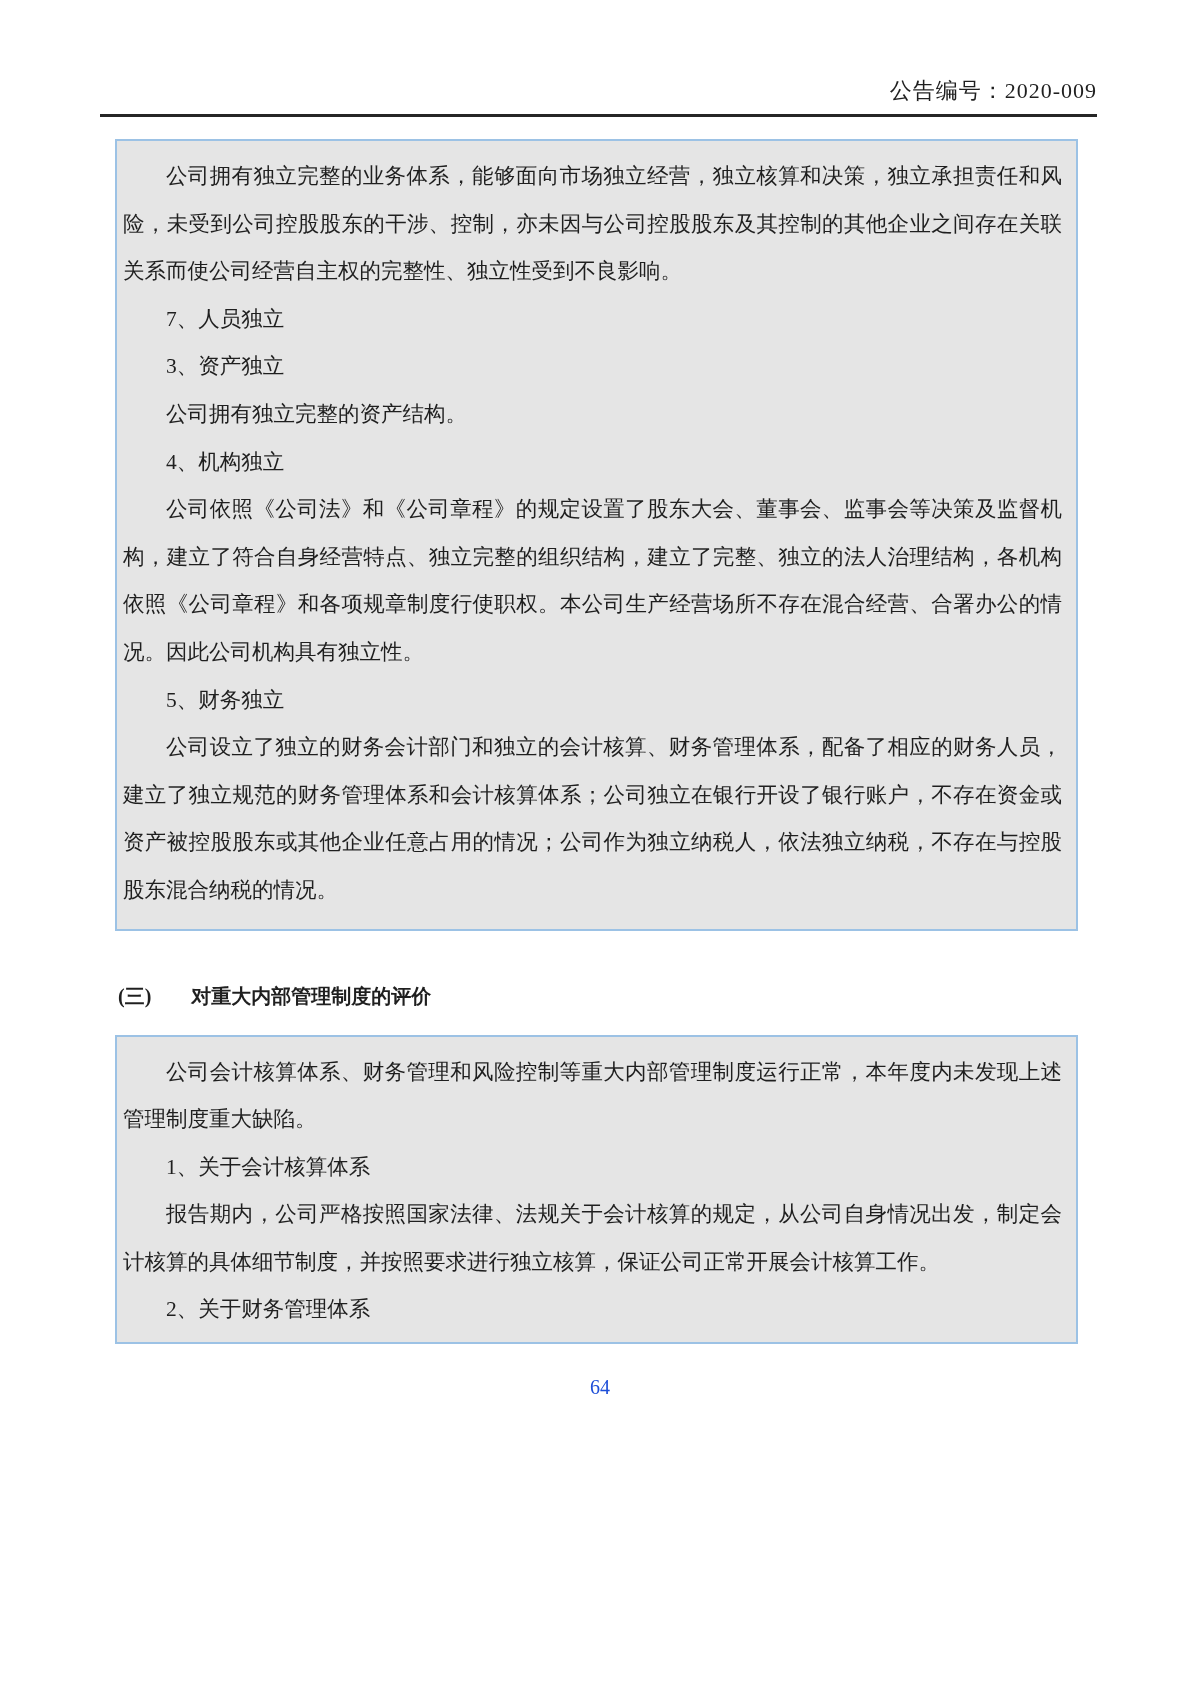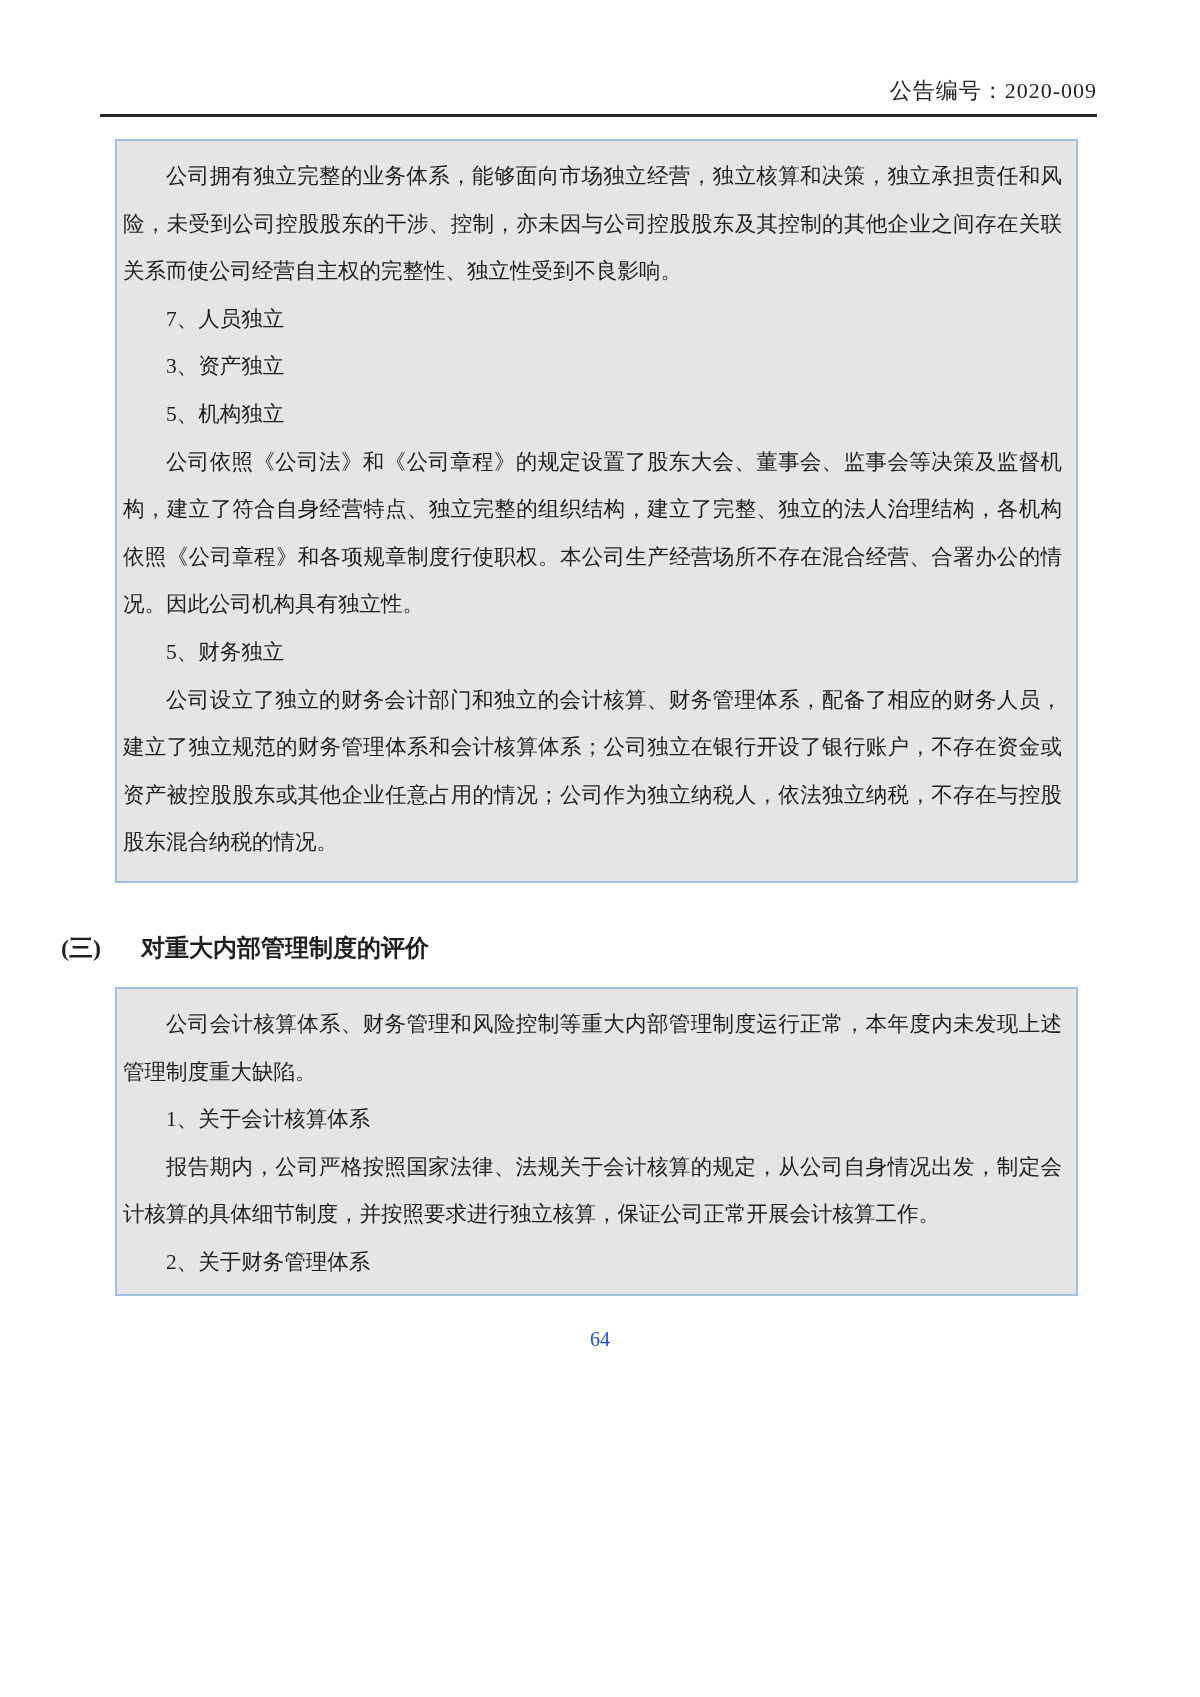"公司拥有独立完整的资产结构。" p.doc-para { html: none -> <p>公司拥有独立完整的资产结构。</p> }
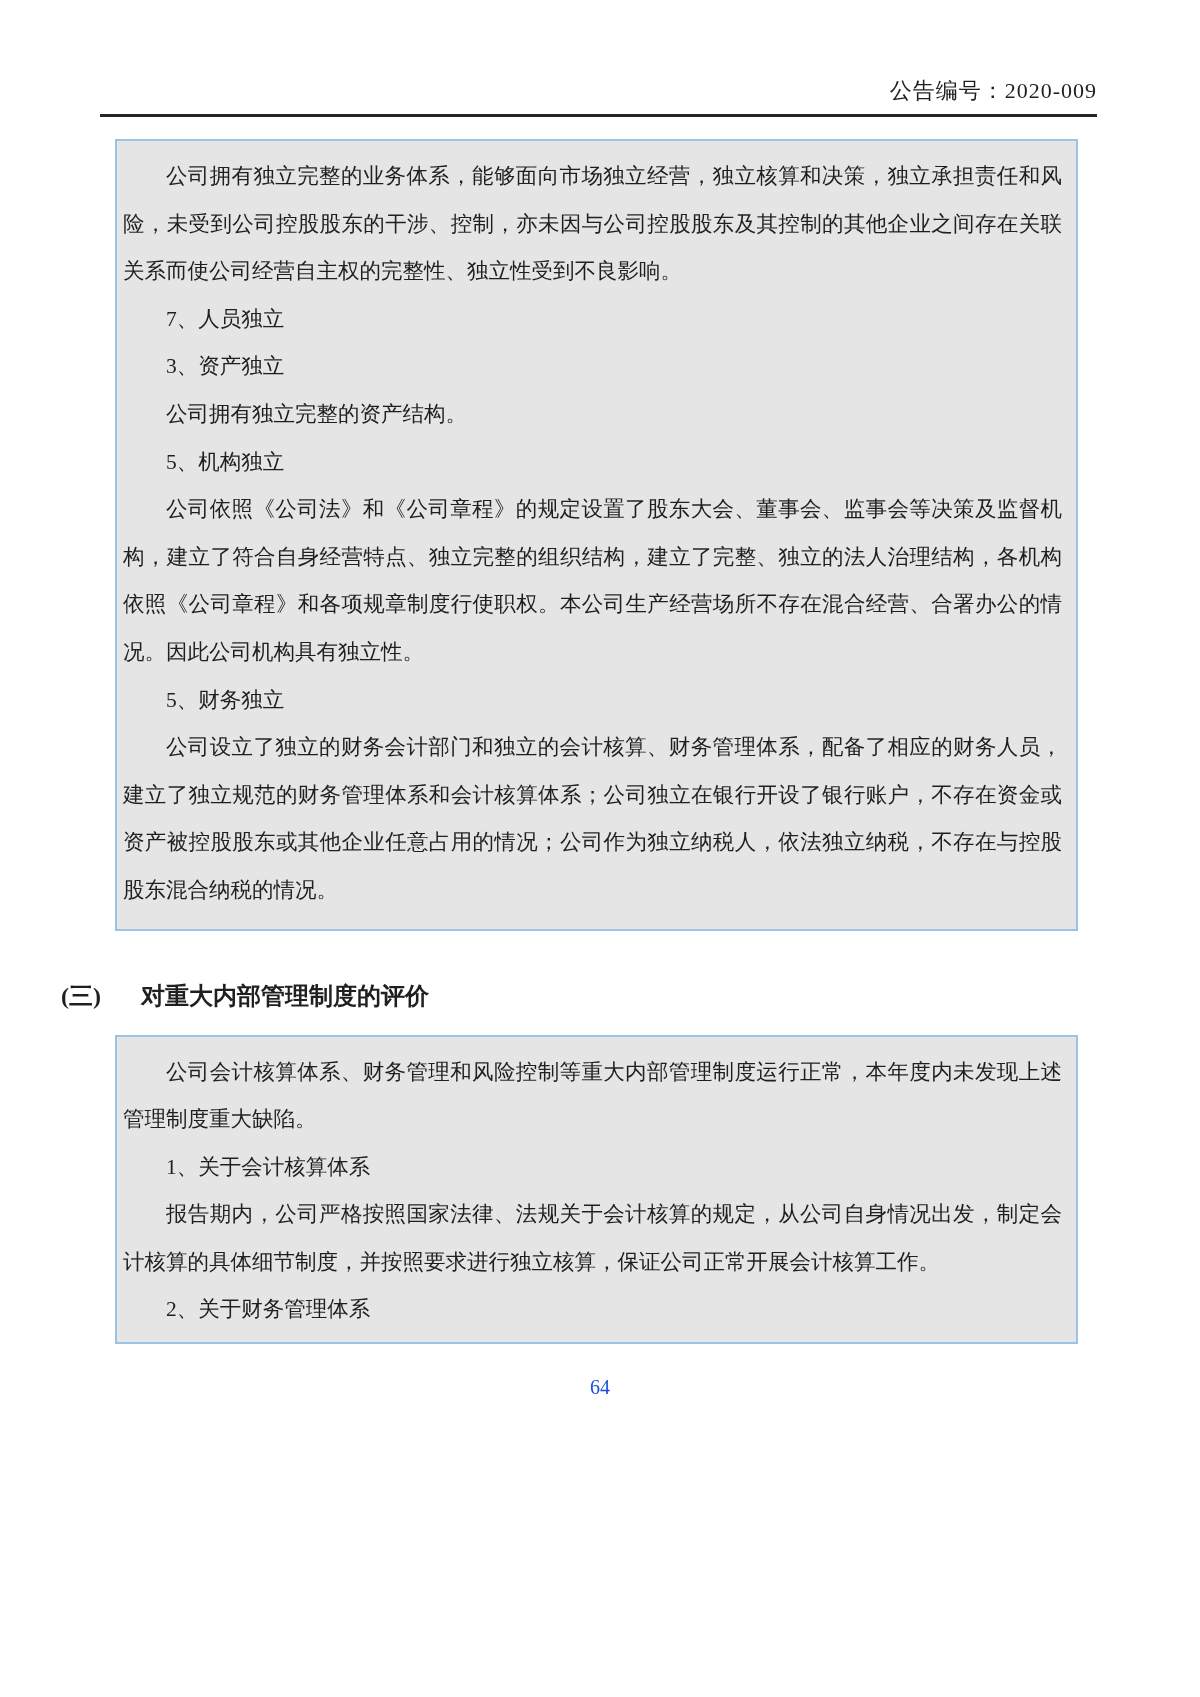"5、机构独立" p.doc-para { text: 5 -> 4 }
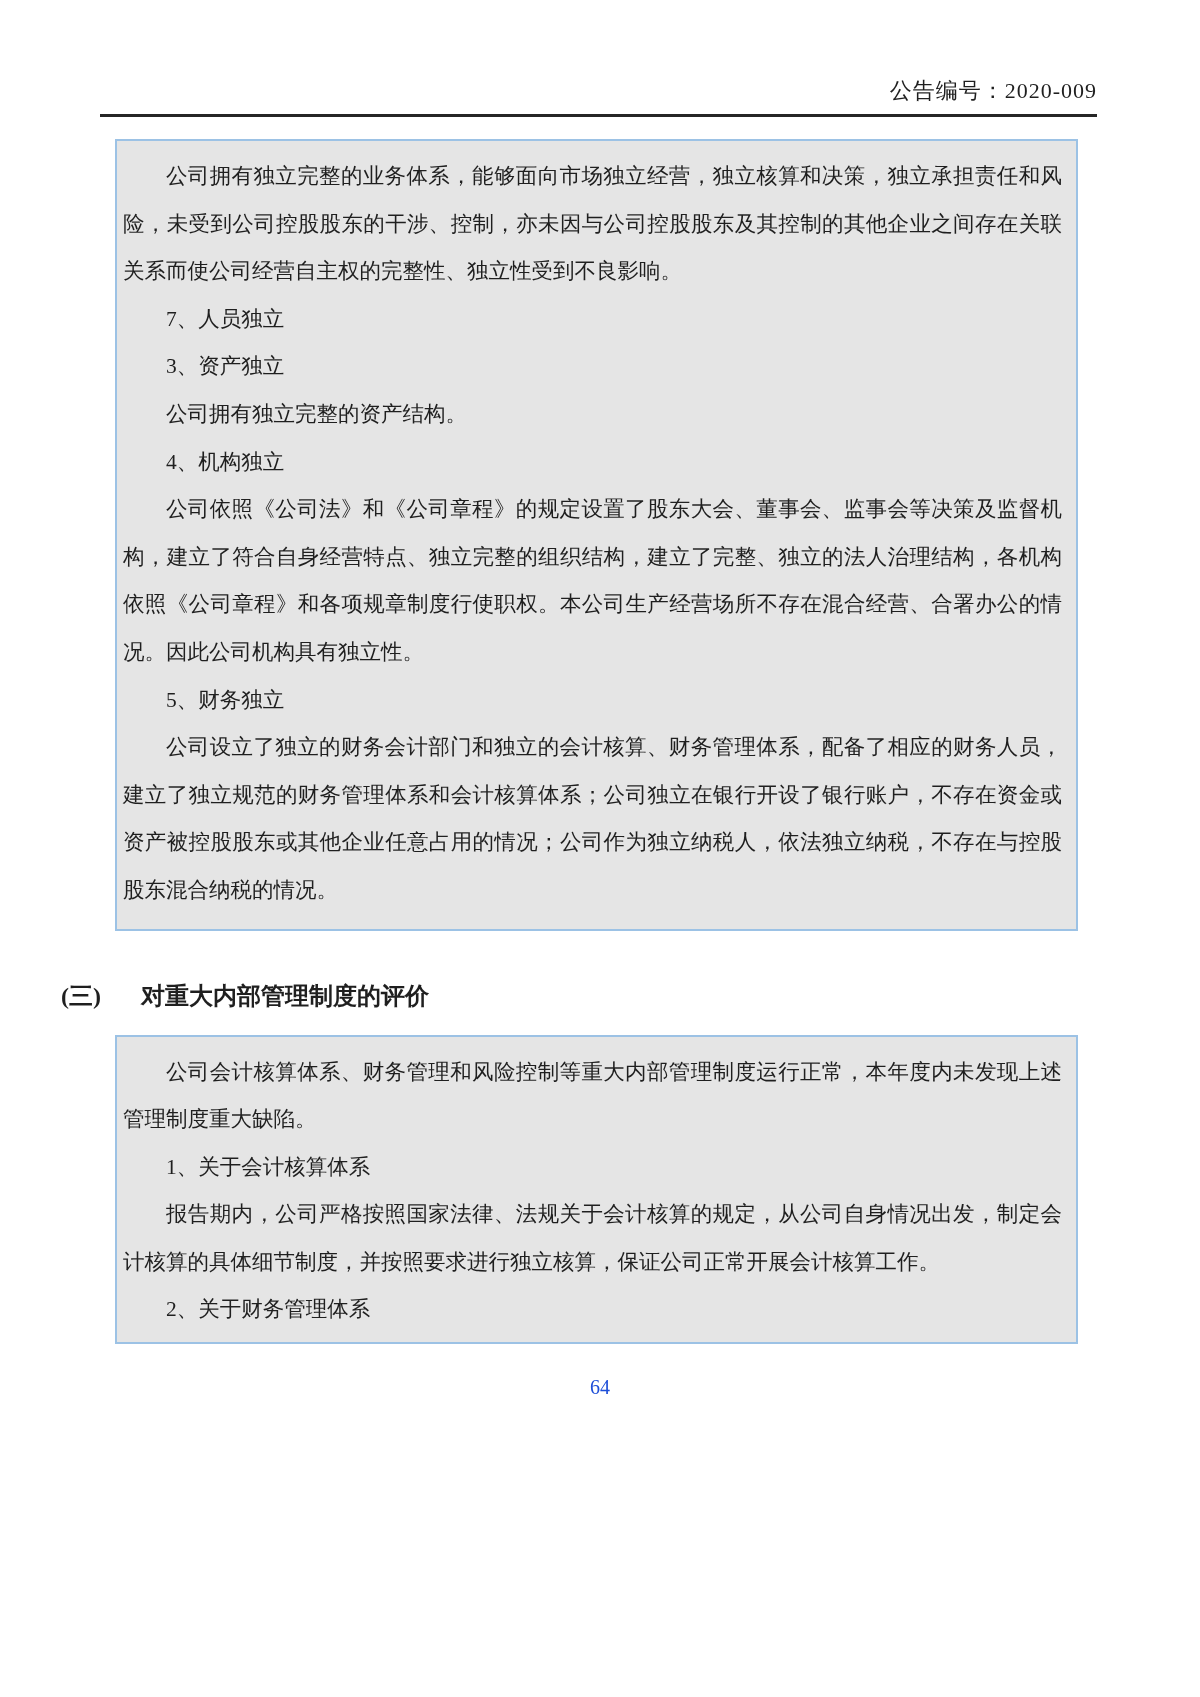"(三) 对重大内部管理制度的评价" .section-heading { font-size: 24px -> 20px; margin: 50px 122px 0 61px -> 50px 122px 0 118px }
